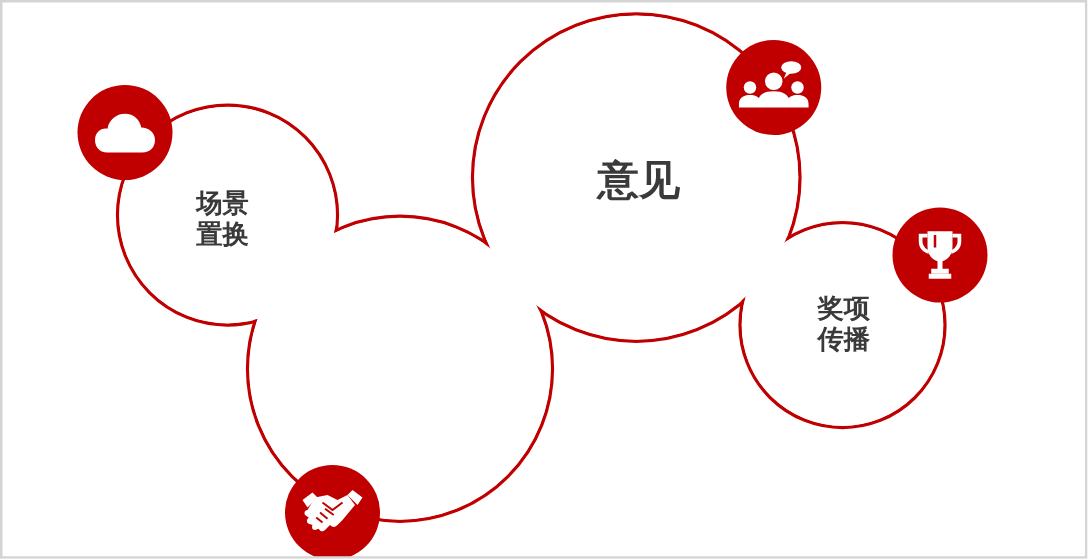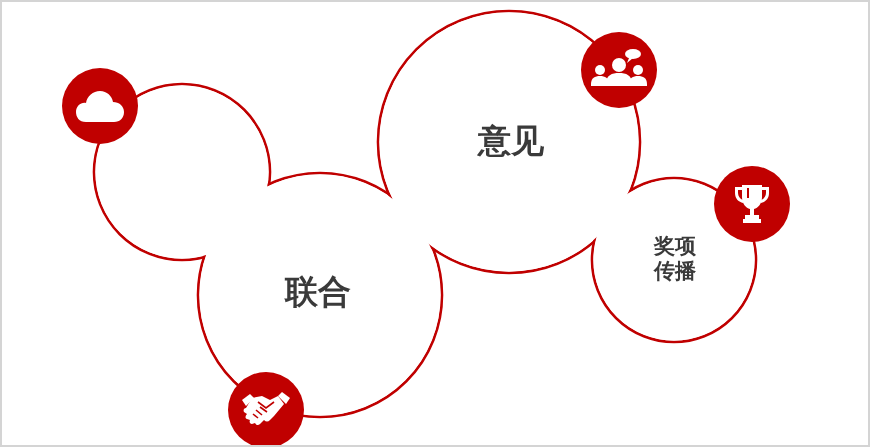"场景" div.label { html: none -> <div> <span>场景</span> <span>置换</span> </div> }
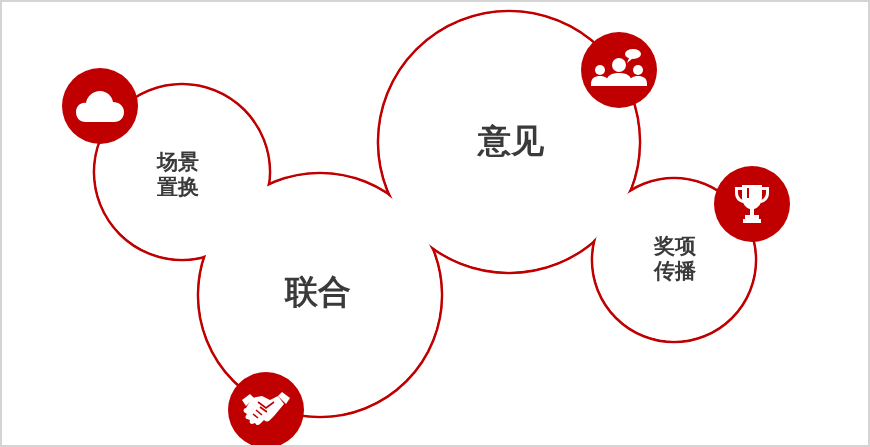"意见" .lbl-big { font-family: Liberation Mono, monospace -> none }
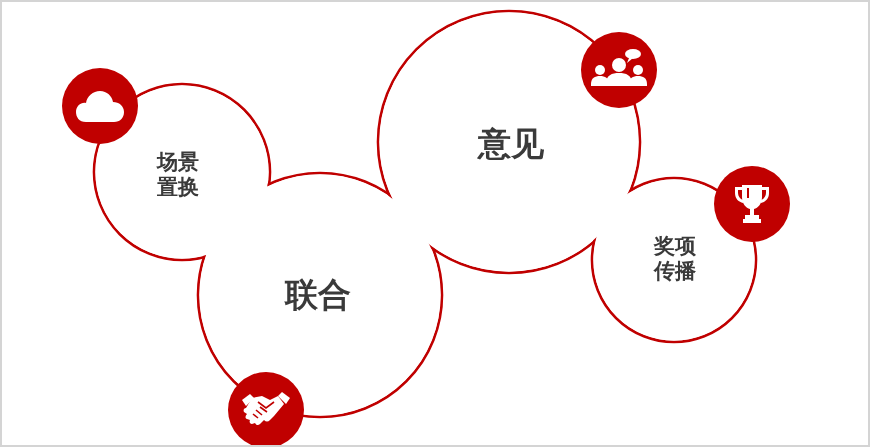"联合" span { html: <span>联合</span> -> none }
